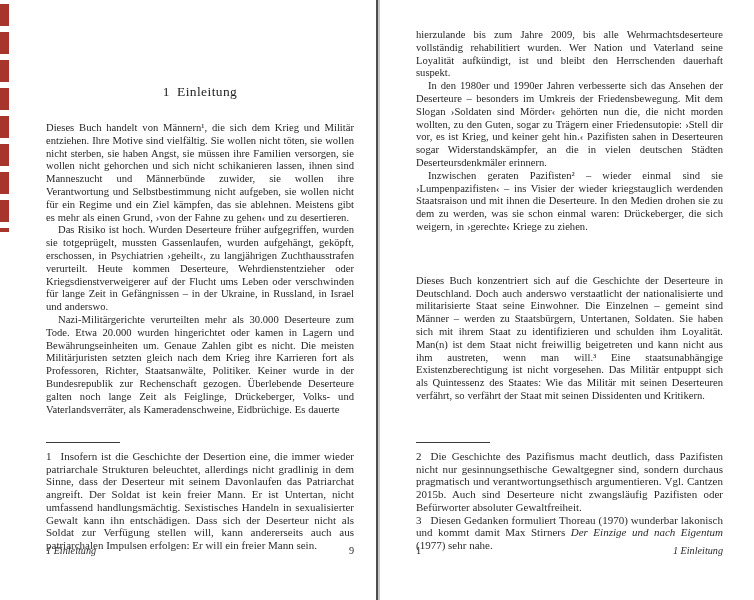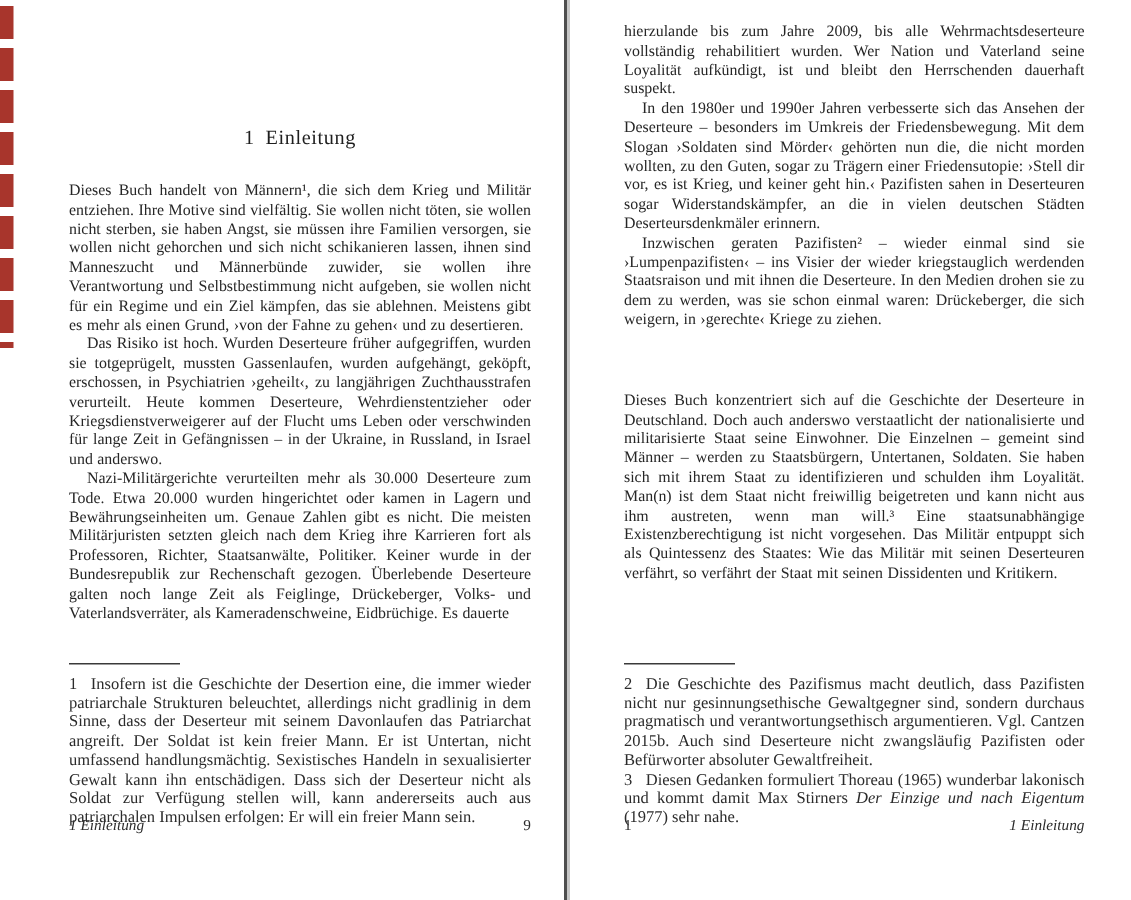"hierzulande bis zum Jahre 2009," #right-page .content { padding-top: 16px -> 29px }
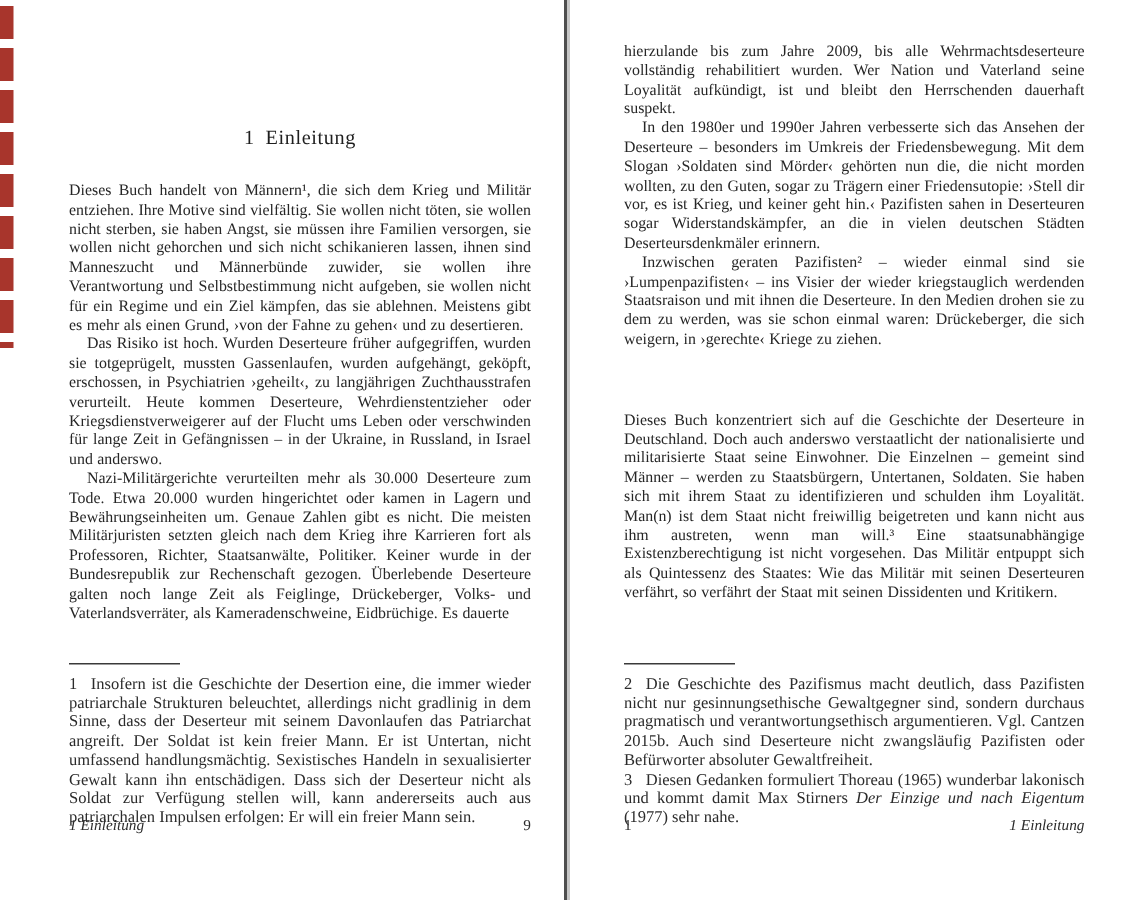"Diesen Gedanken formuliert Thoreau" span { text: 1965 -> 1970 }
